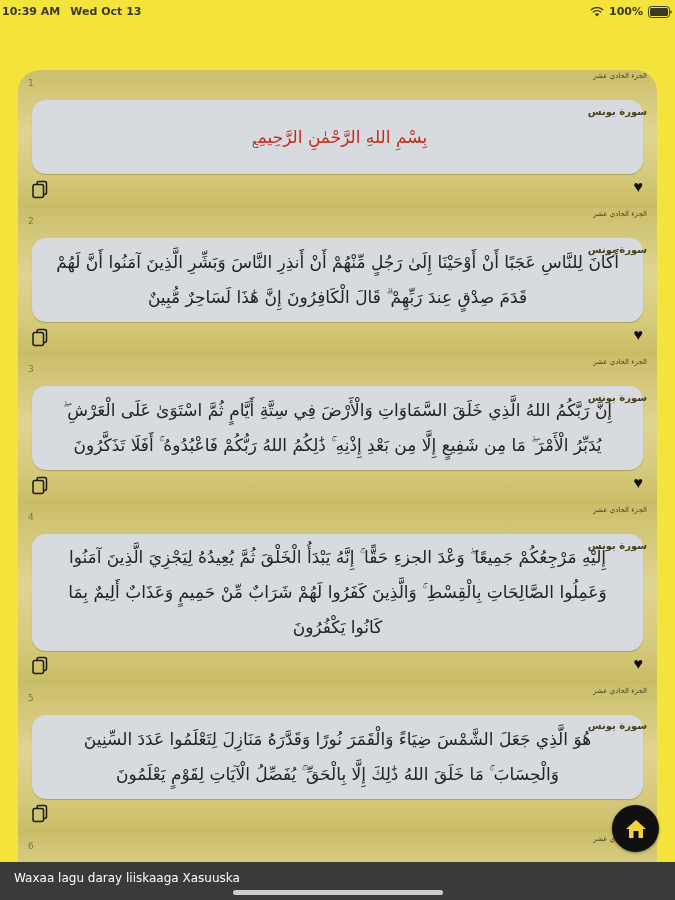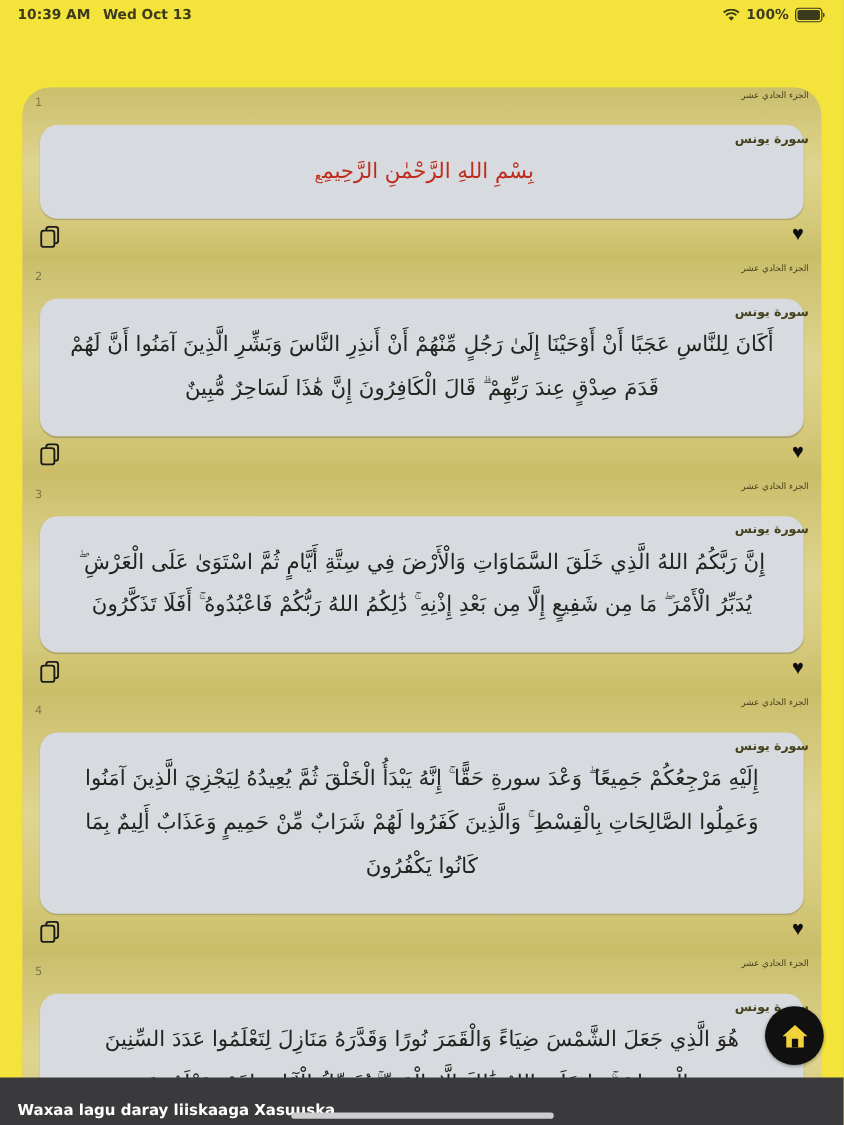"10:39 AM" .statusbar { padding: 0 14px -> 0 2px }
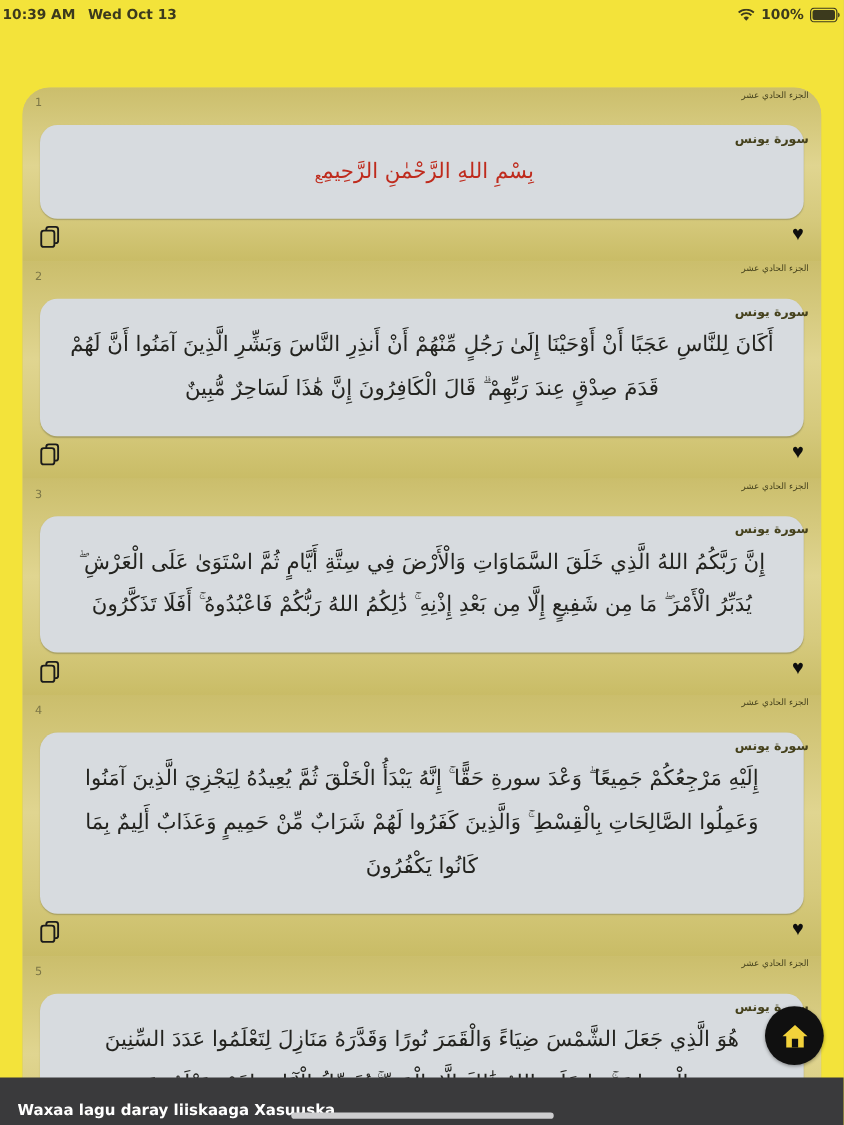"بِسْمِ اللهِ الرَّحْمٰنِ الرَّحِيمِع" .verse-card { padding: 20px 20px -> 6px 20px }
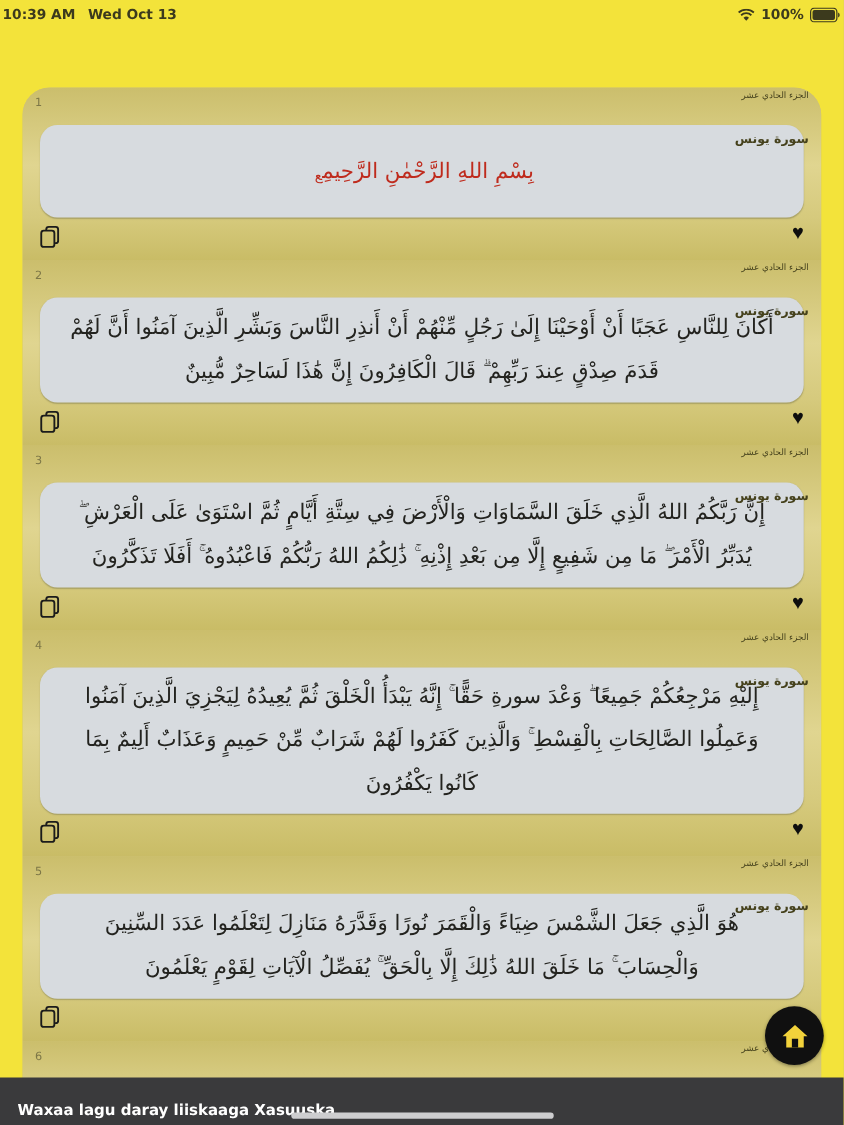"إِلَيْهِ مَرْجِعُكُمْ جَمِيعًا ۖ وَعْدَ" div { text: سورةِ -> الجزءِ }
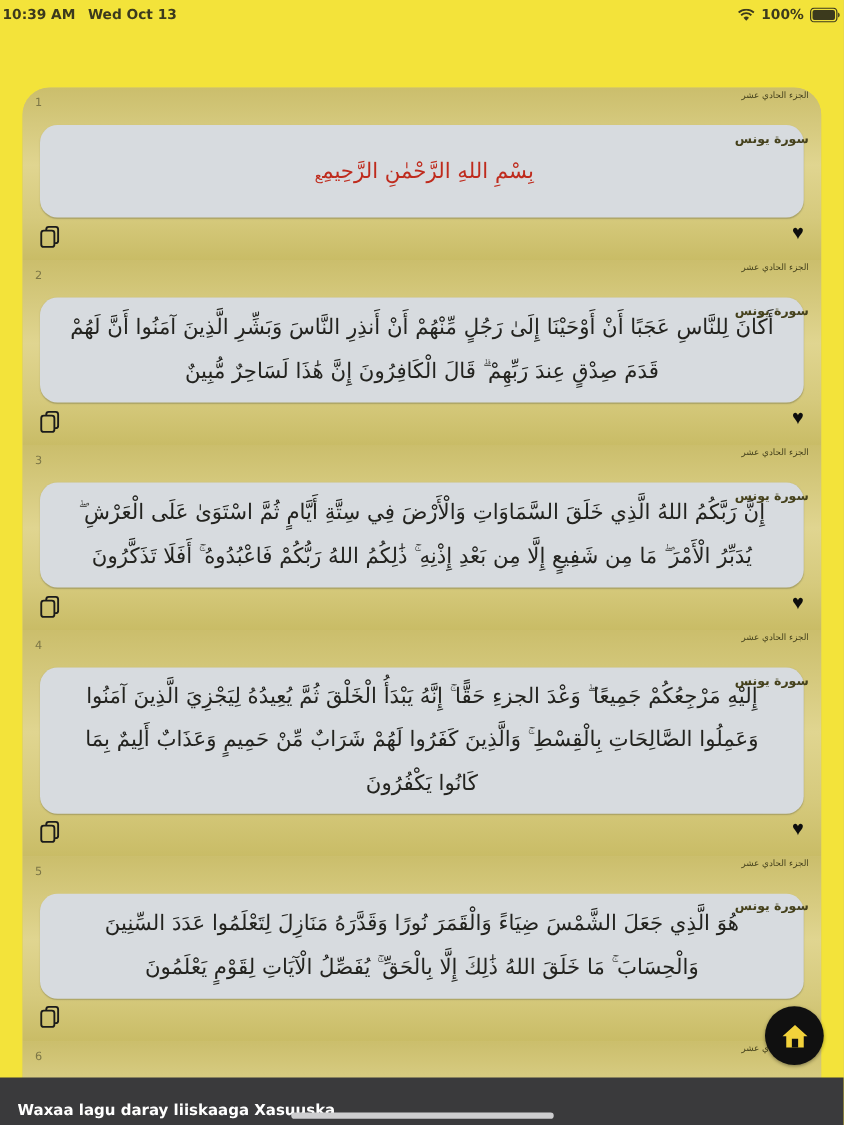"Waxaa lagu daray liiskaaga Xasuuska" .toast-msg { font-weight: bold -> normal; top: 19px -> 9px }
